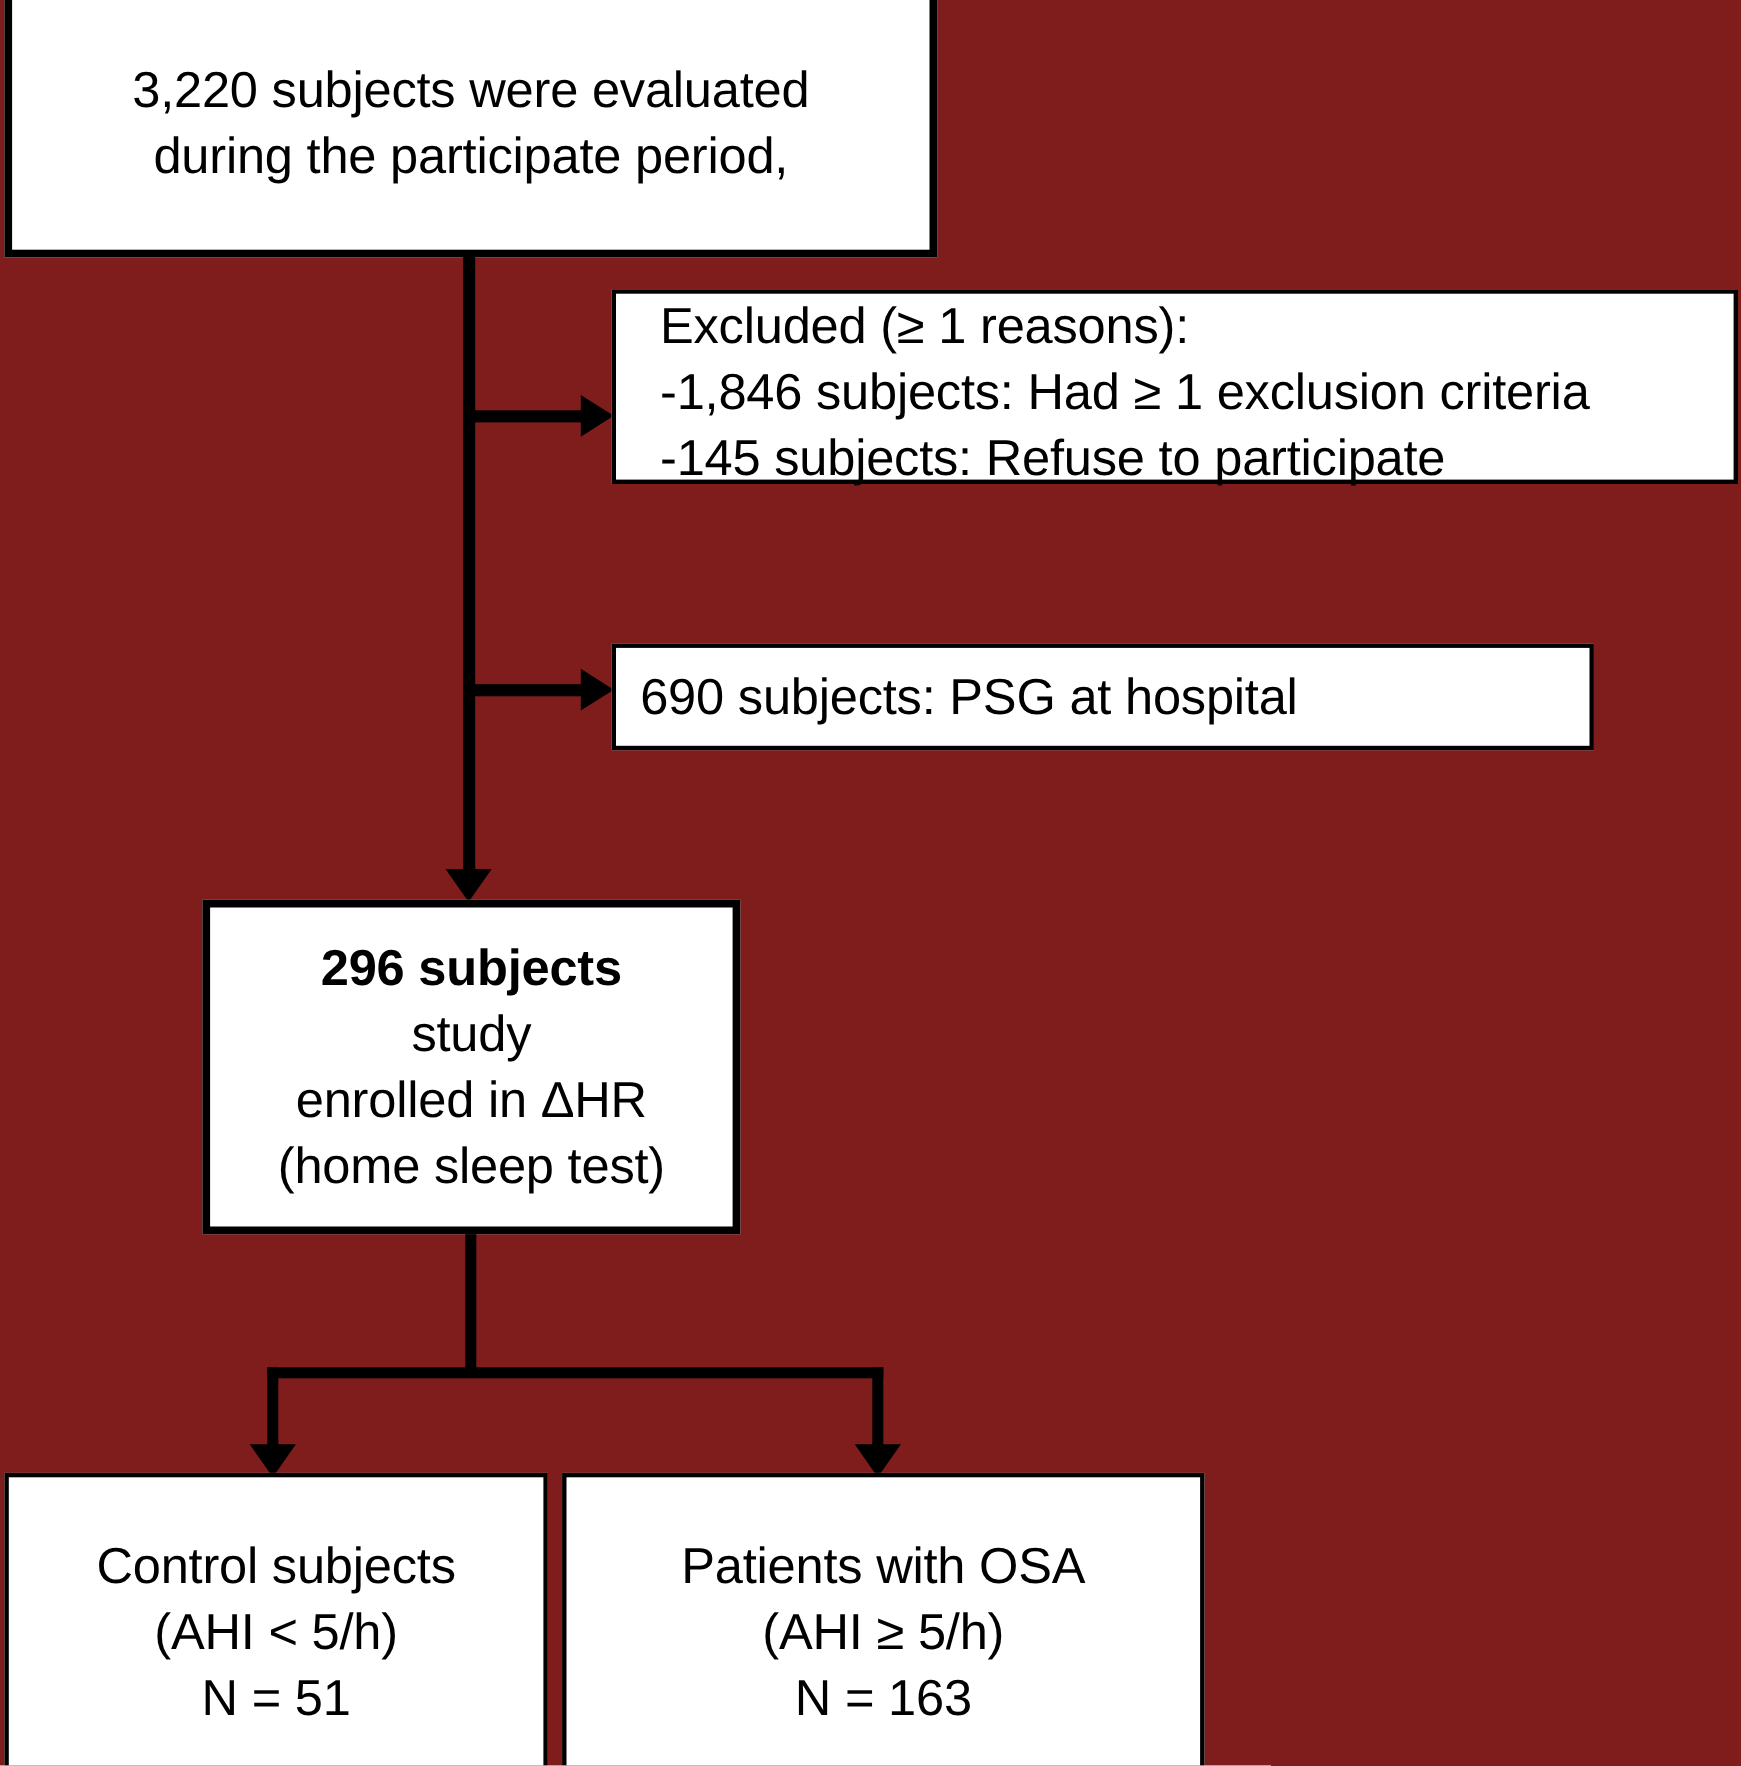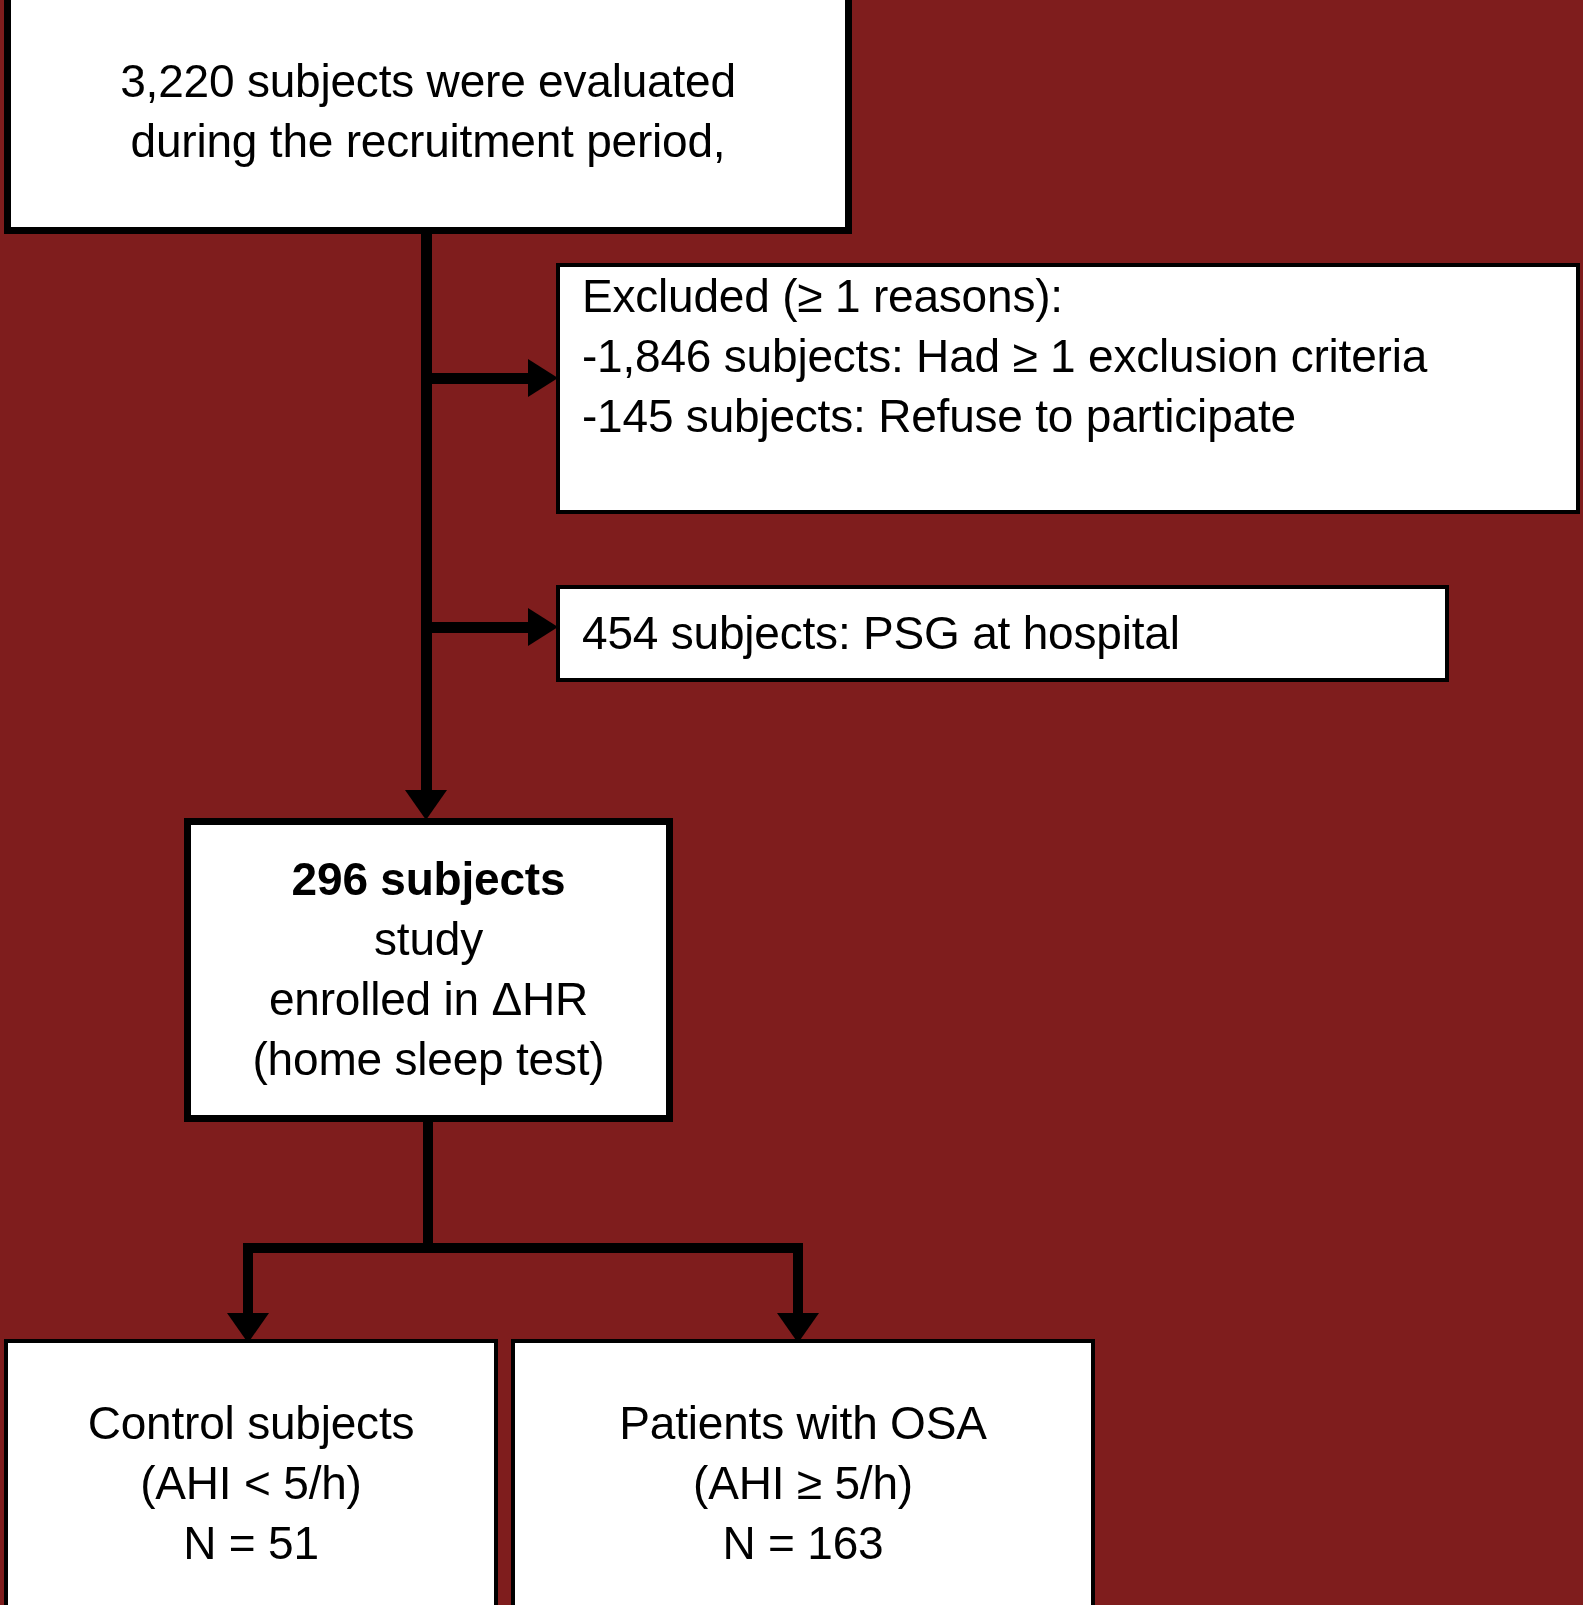"during the recruitment period," div.txt { text: recruitment -> participate }
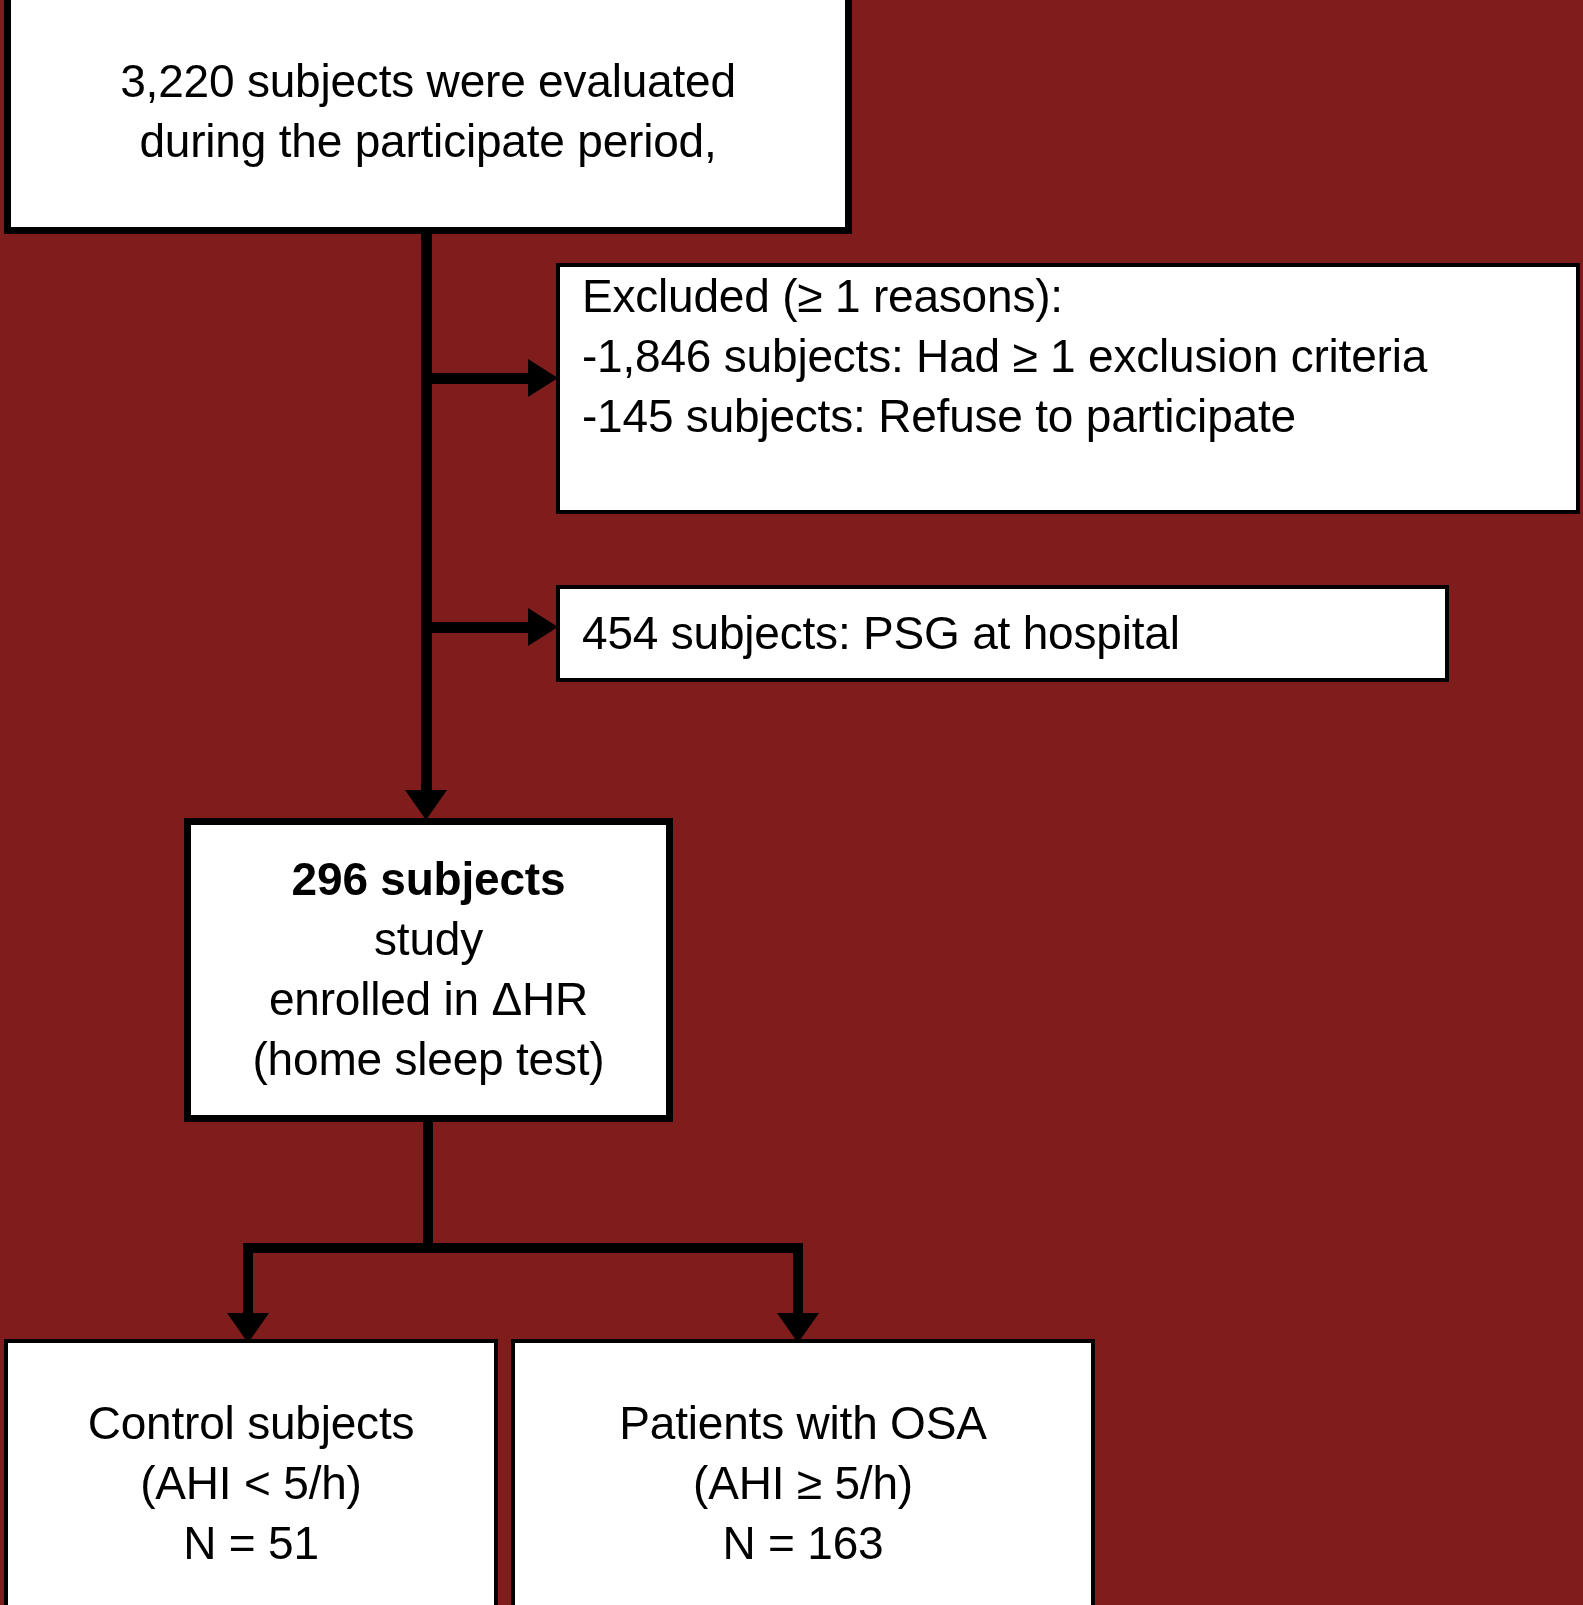"Excluded (≥ 1 reasons):" div.box { height: 251px -> 177px; padding: 0 22px -> 0 40px }
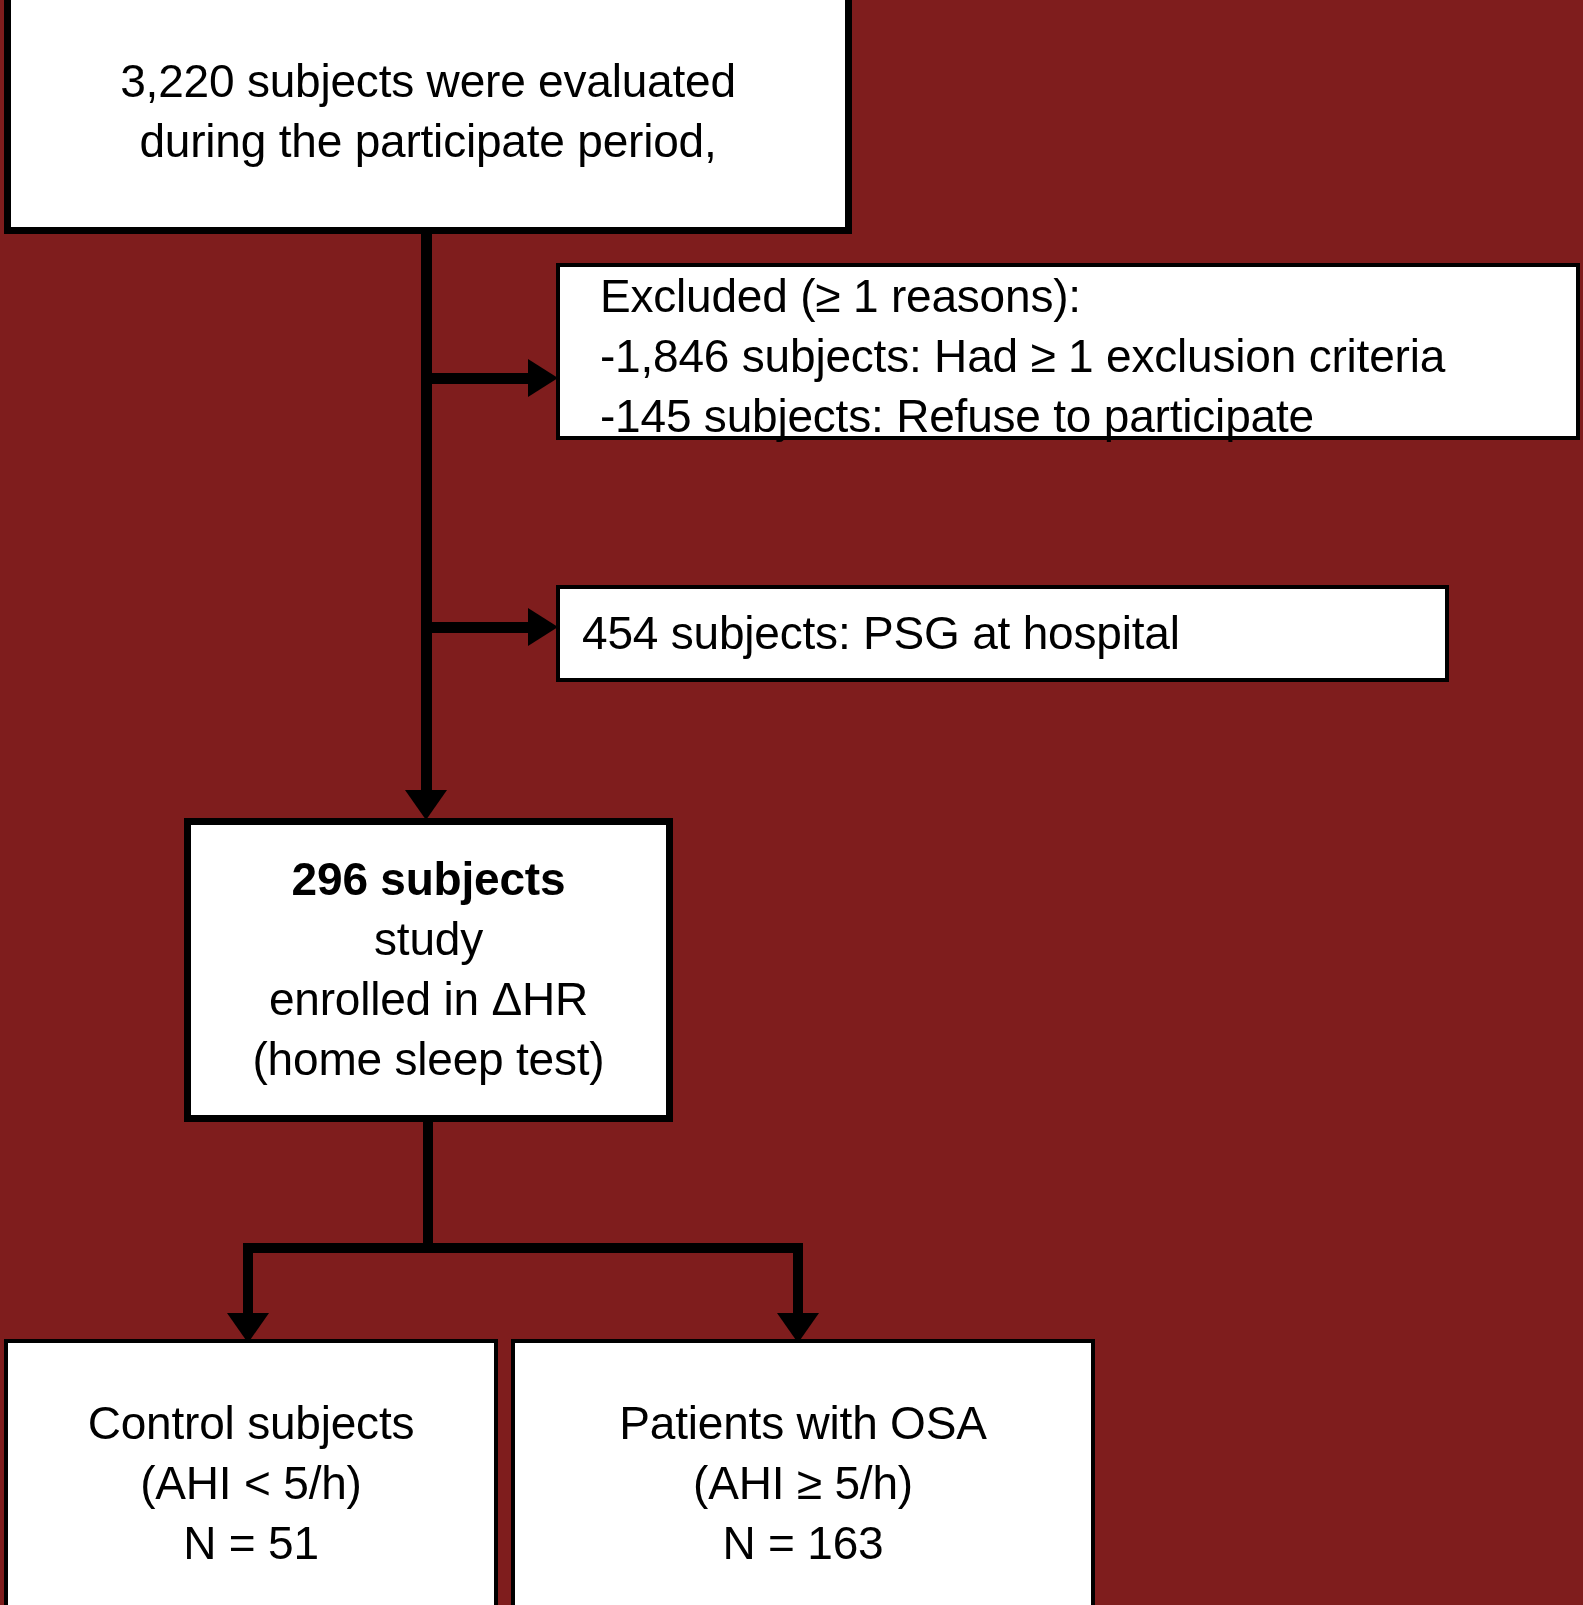"454 subjects: PSG at hospital" div.txt { text: 454 -> 690 }
